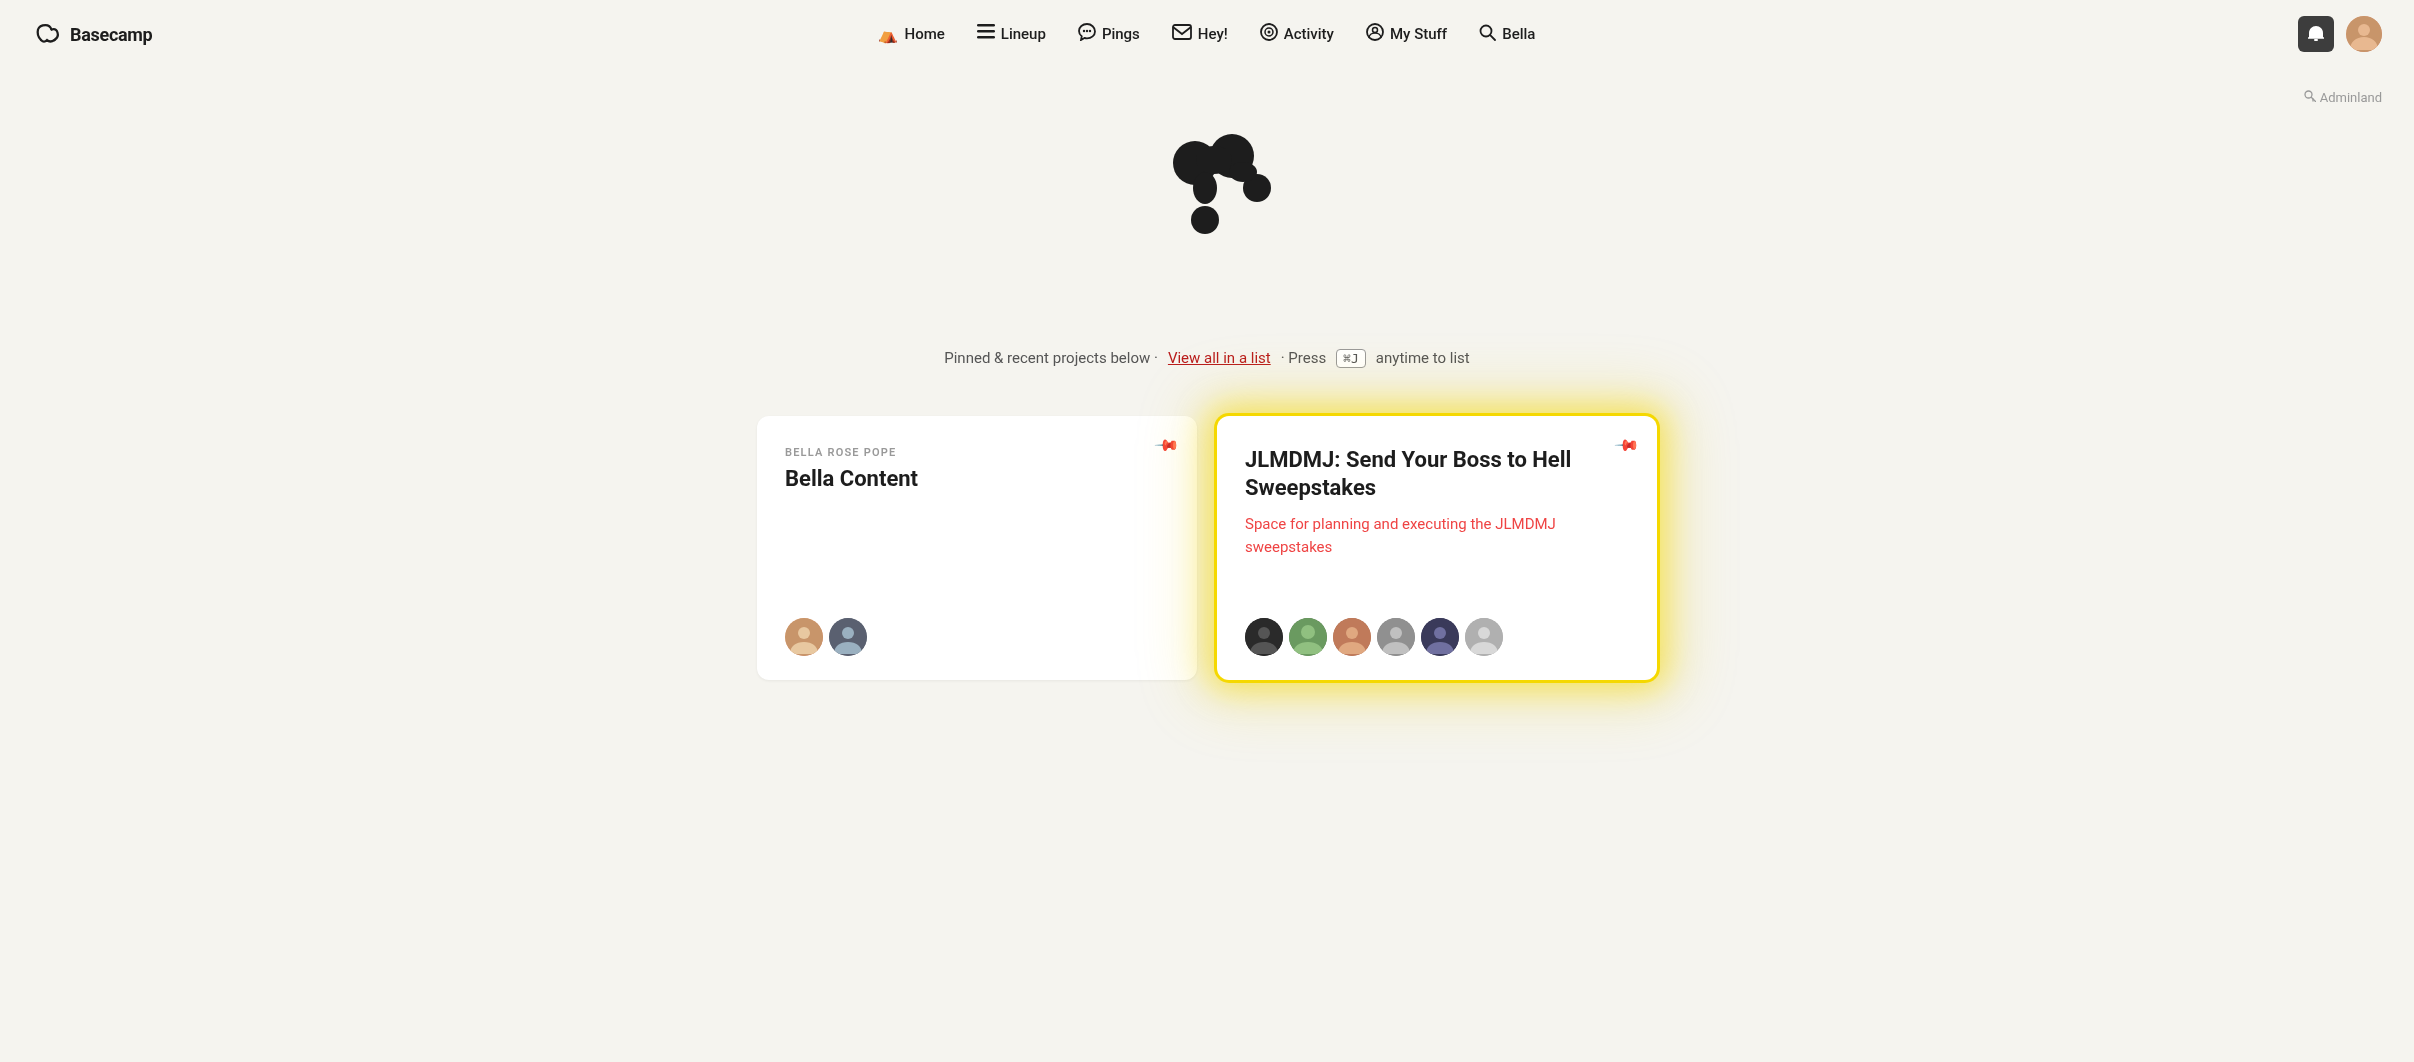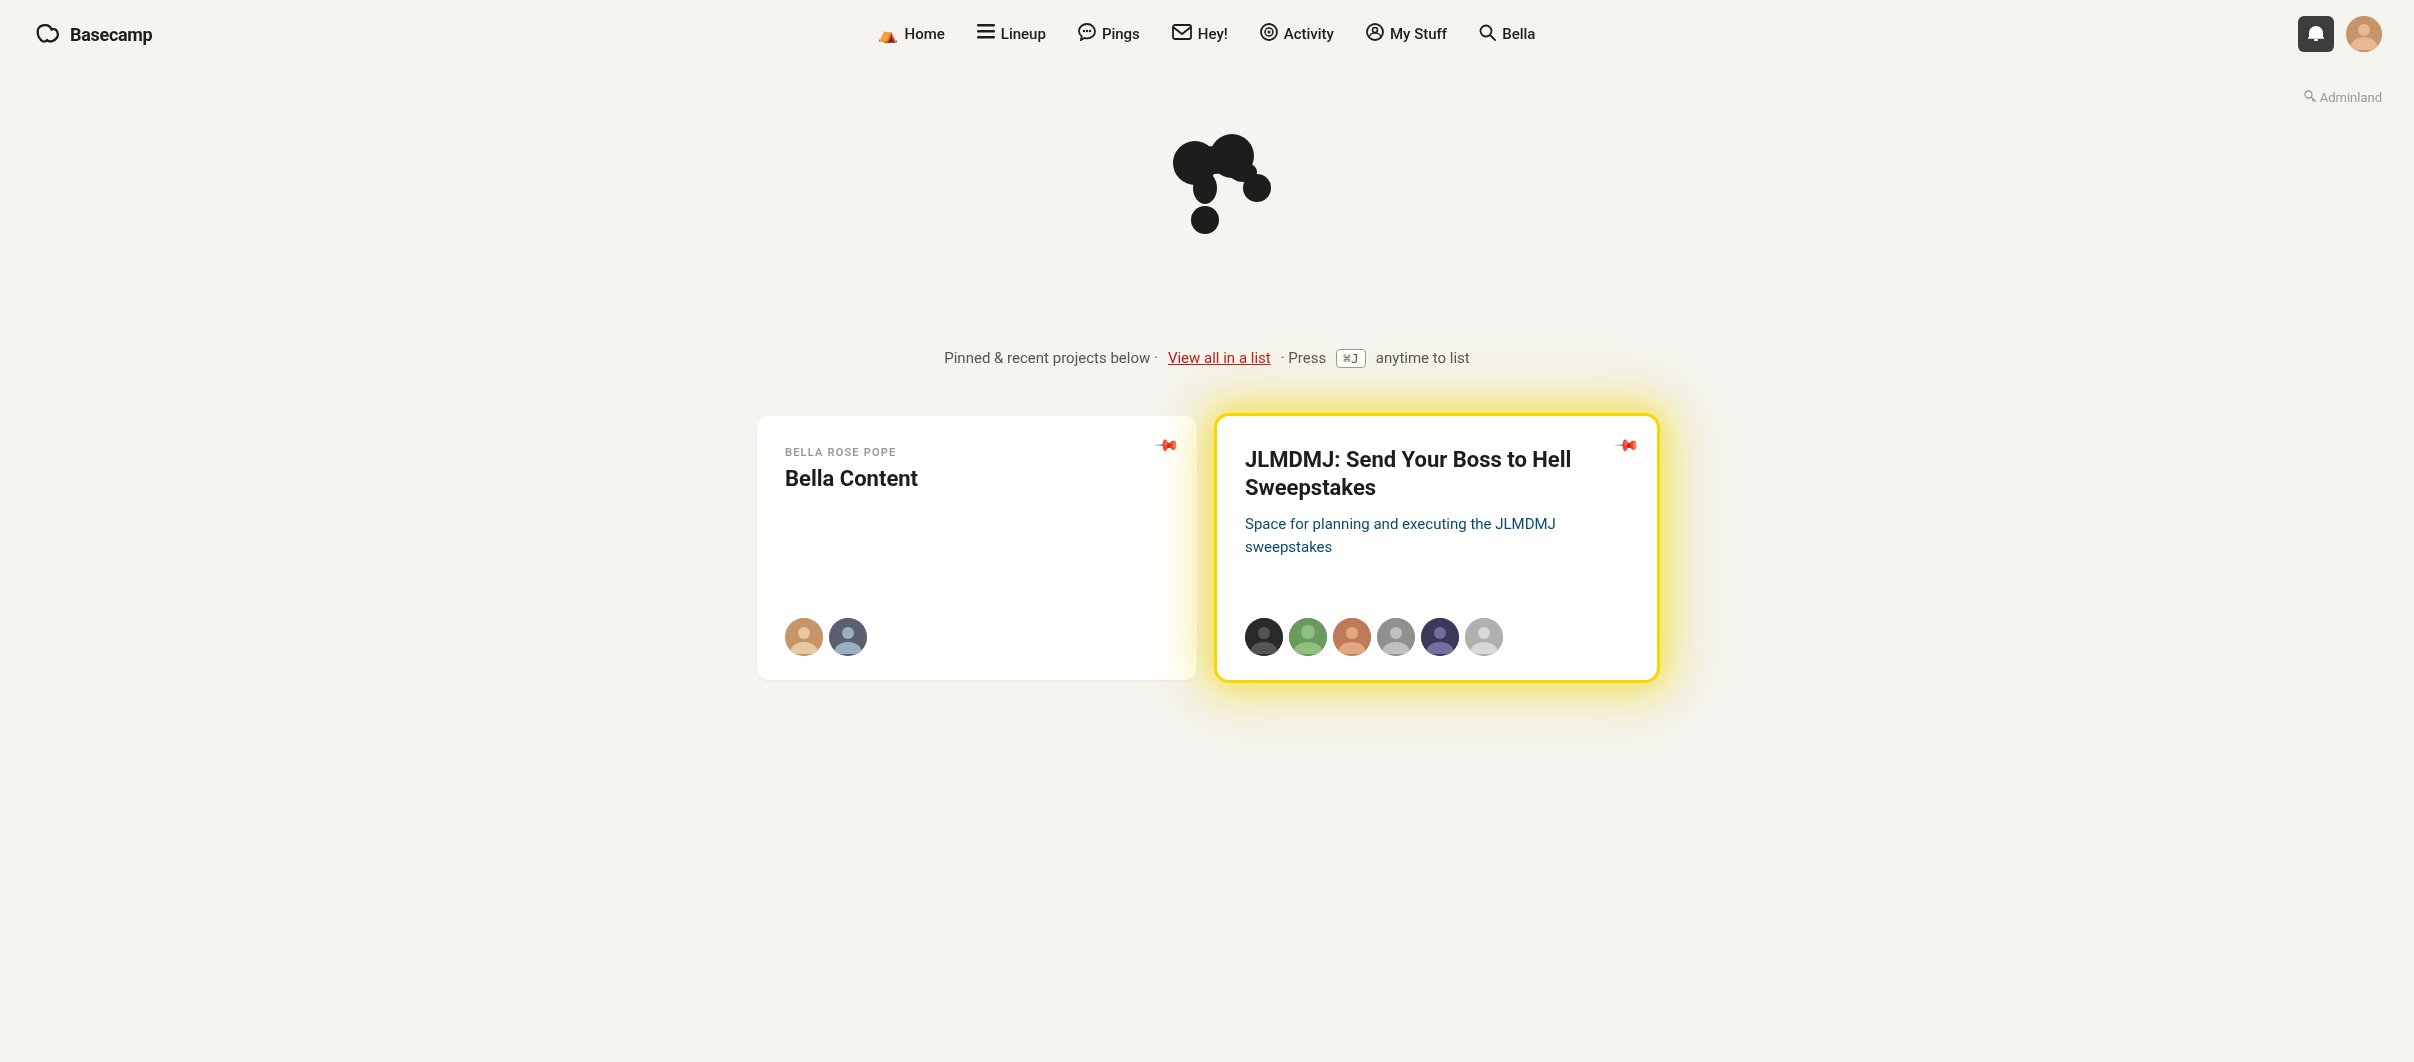"Space for planning and executing" .card-description { color: #0c4a6e -> #ef4444 }
